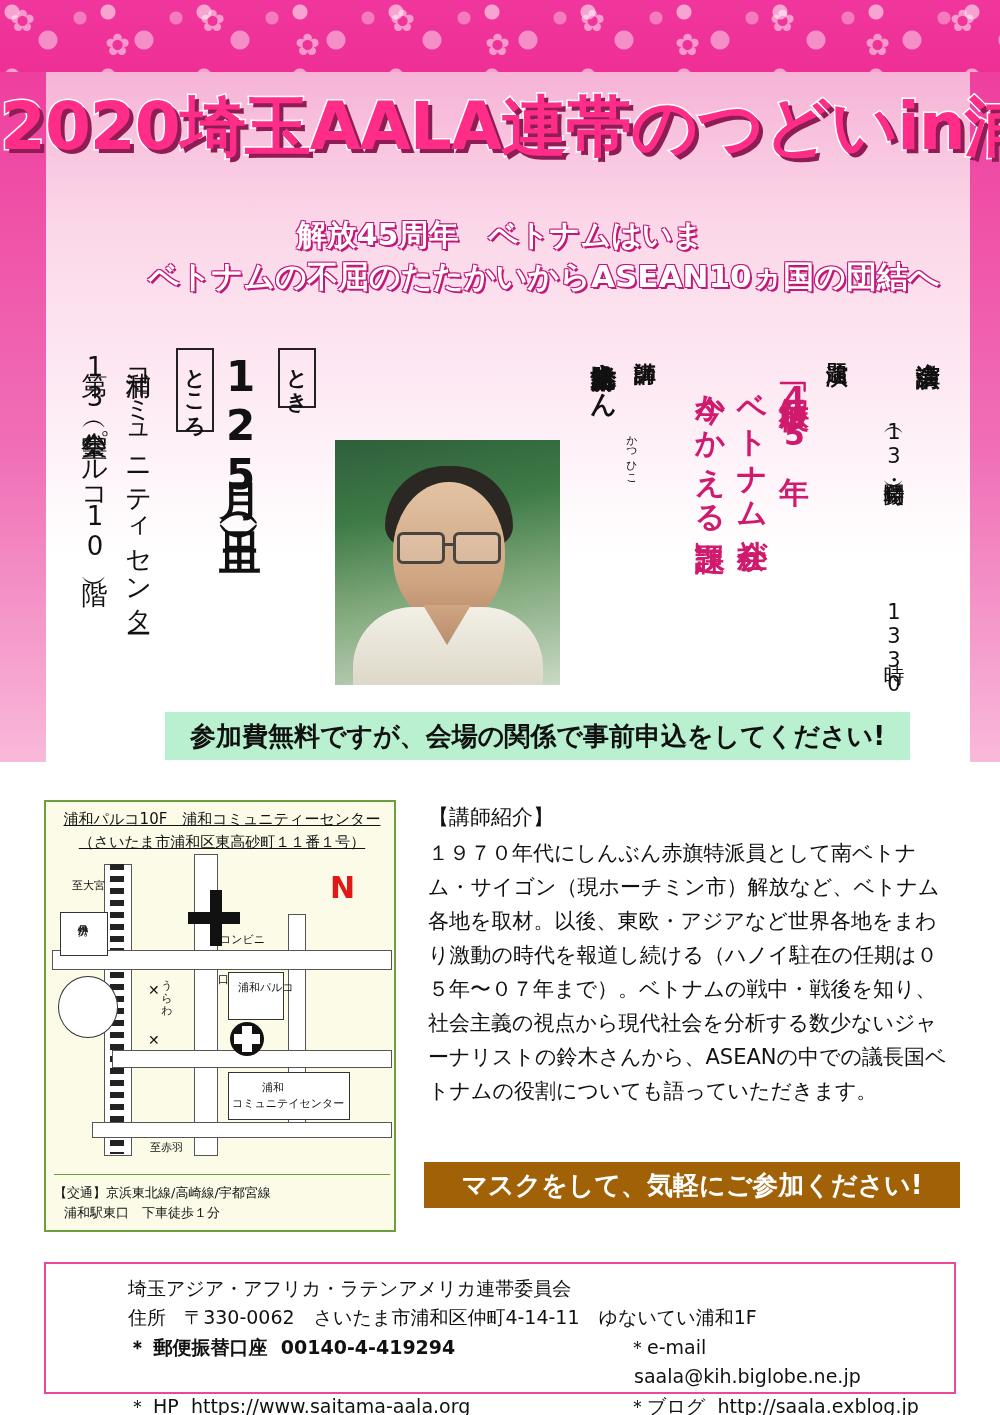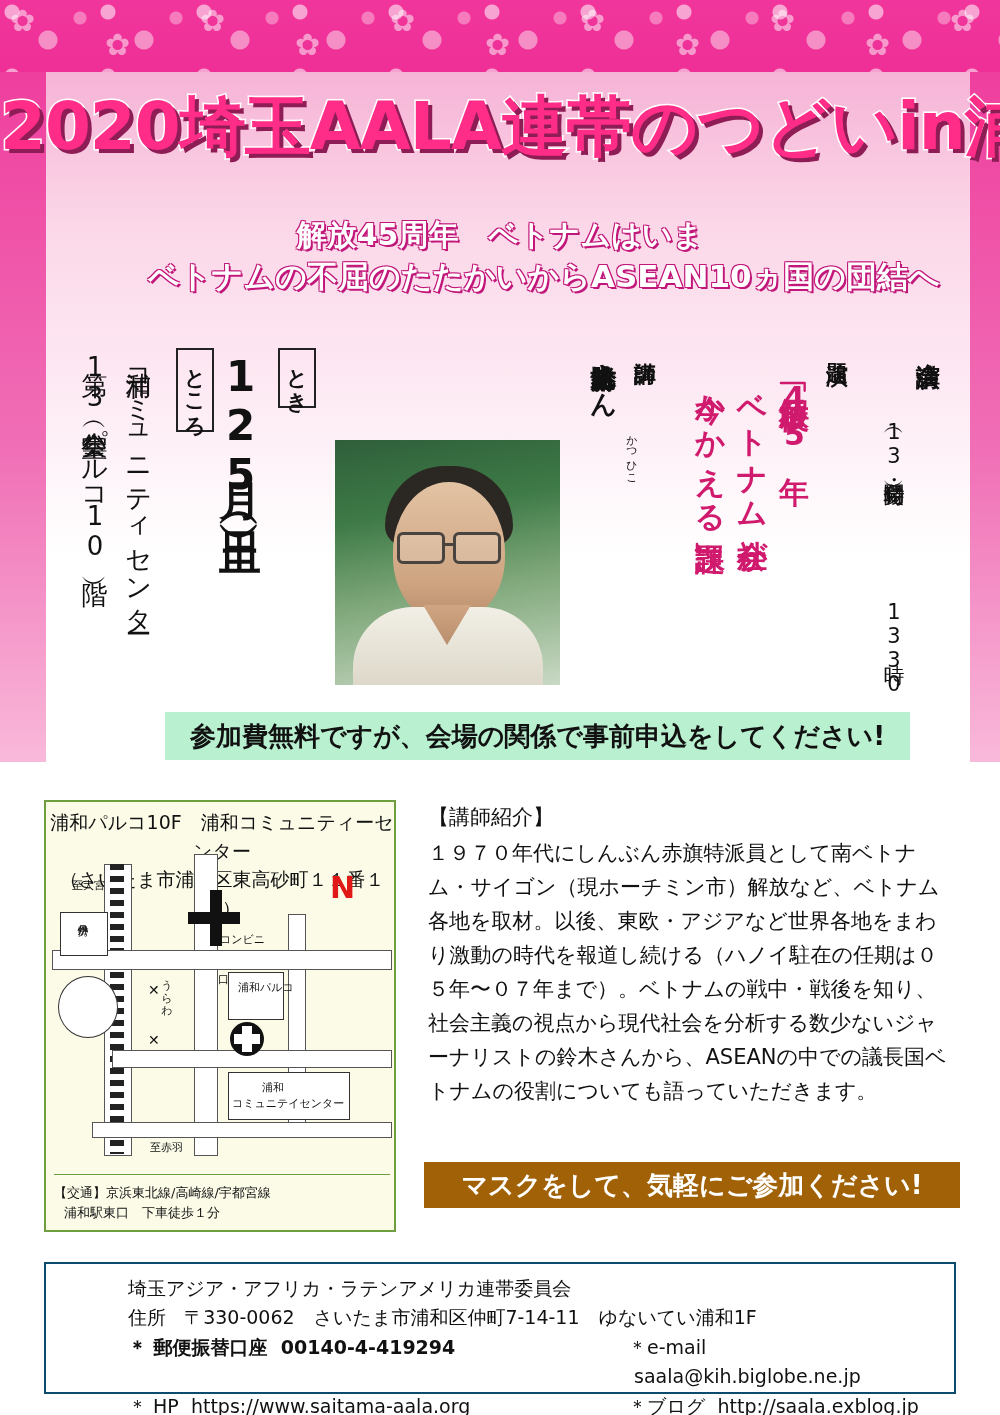"浦和パルコ10F 浦和コミュニティーセンター" .map-head { font-size: 19px -> 15px; text-decoration: none -> underline }
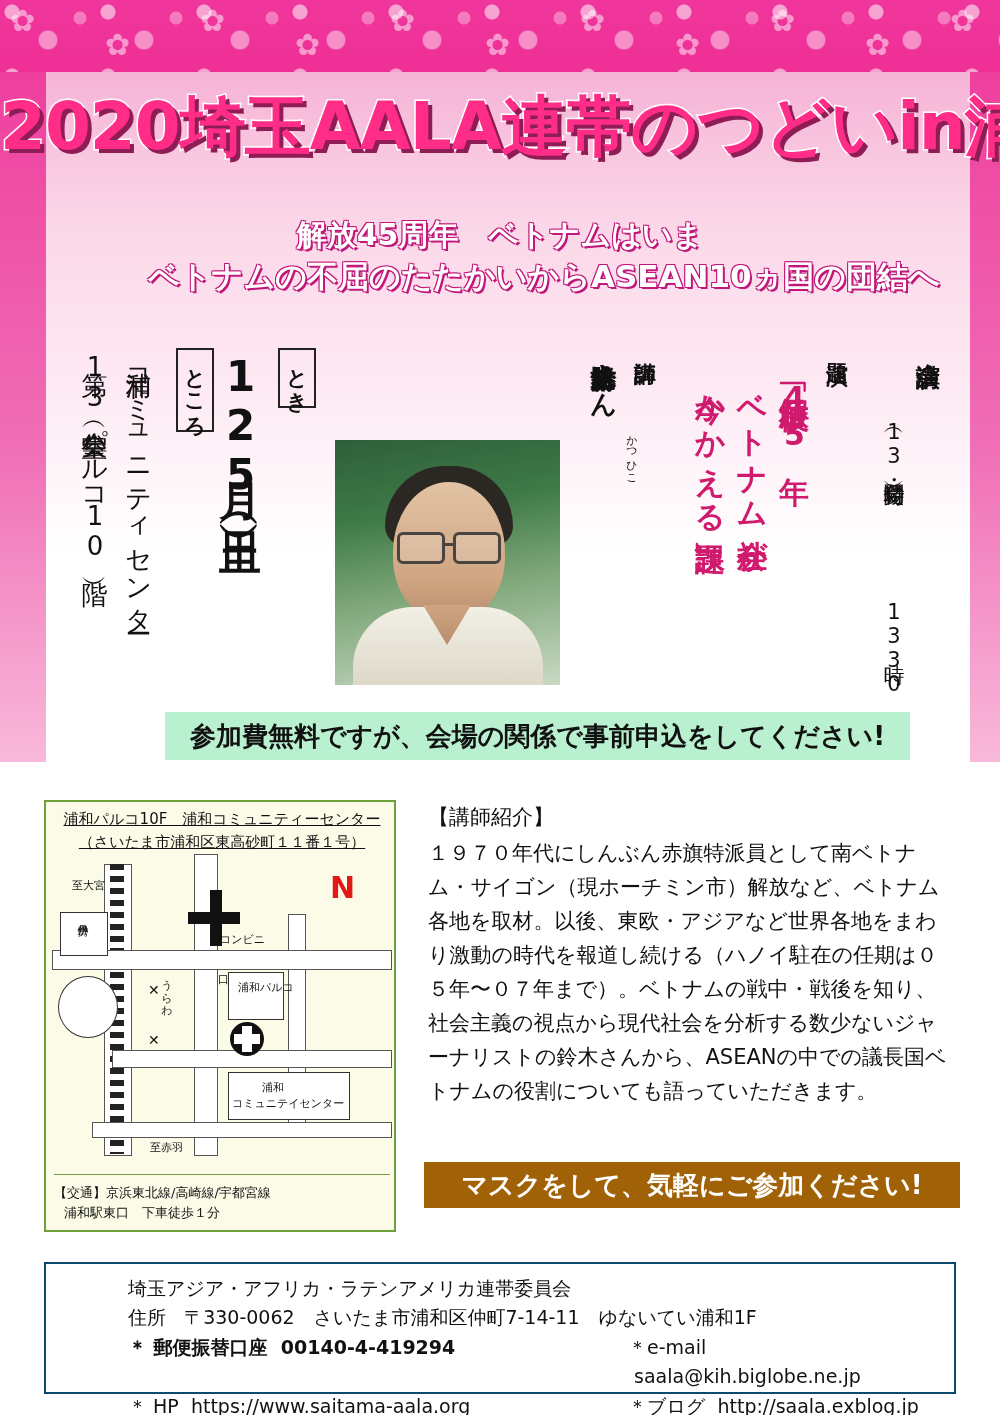"埼玉アジア・アフリカ・ラテンアメリカ連帯委員会" .footer { border: 2px solid #0c4a6e -> 2px solid #ec4899 }
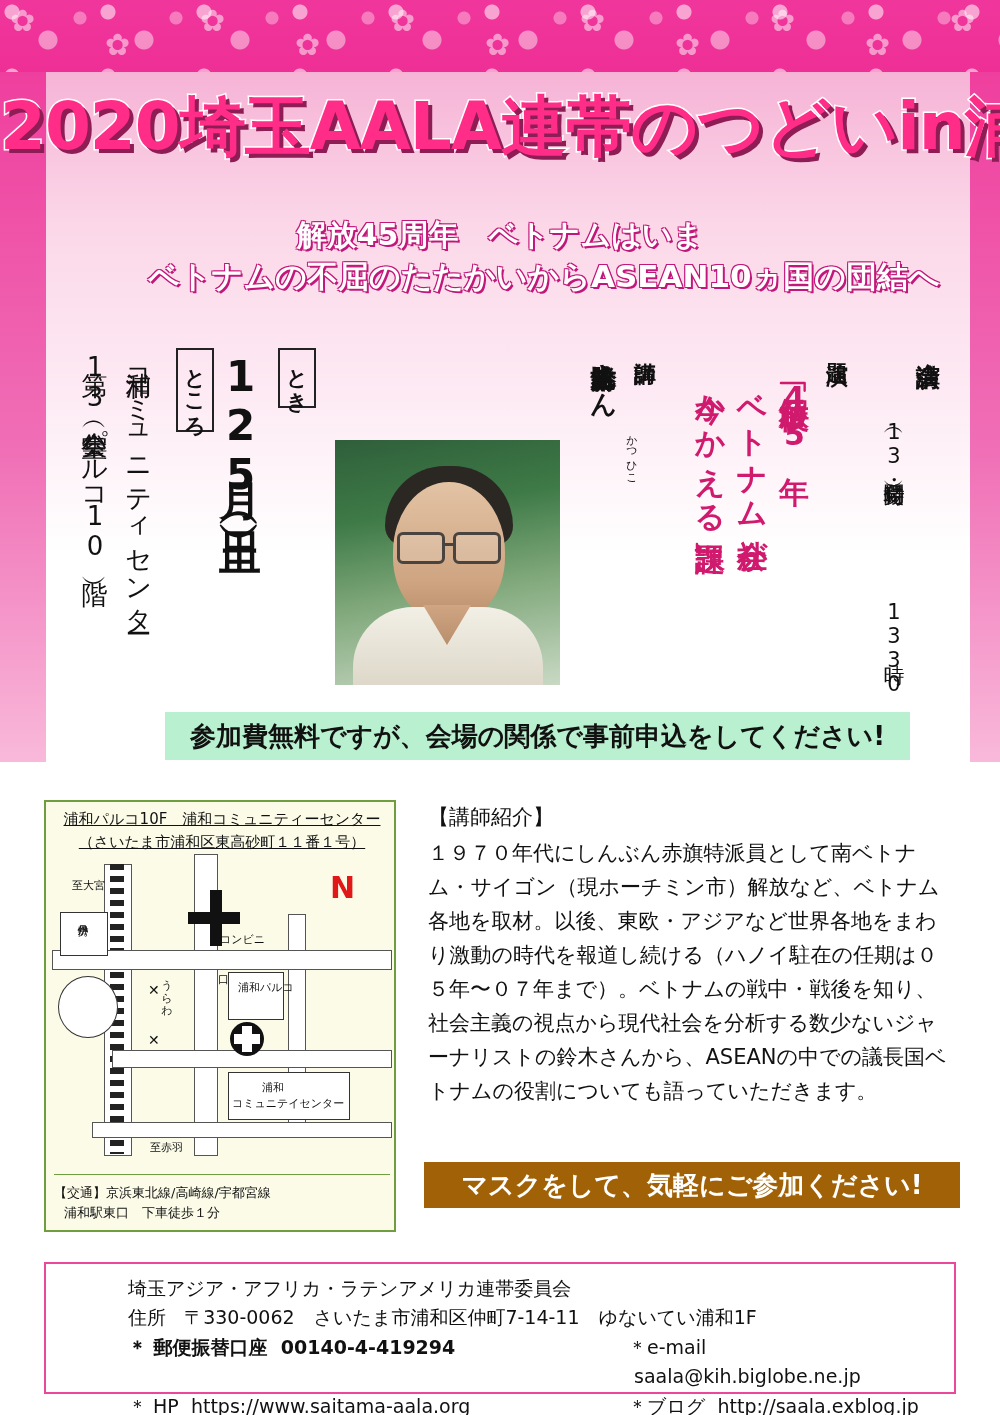"〒330-0062 さいたま市浦和区仲町7-14-11 ゆないてい浦和1F" span { text: 7-14-11 -> 4-14-11 }
